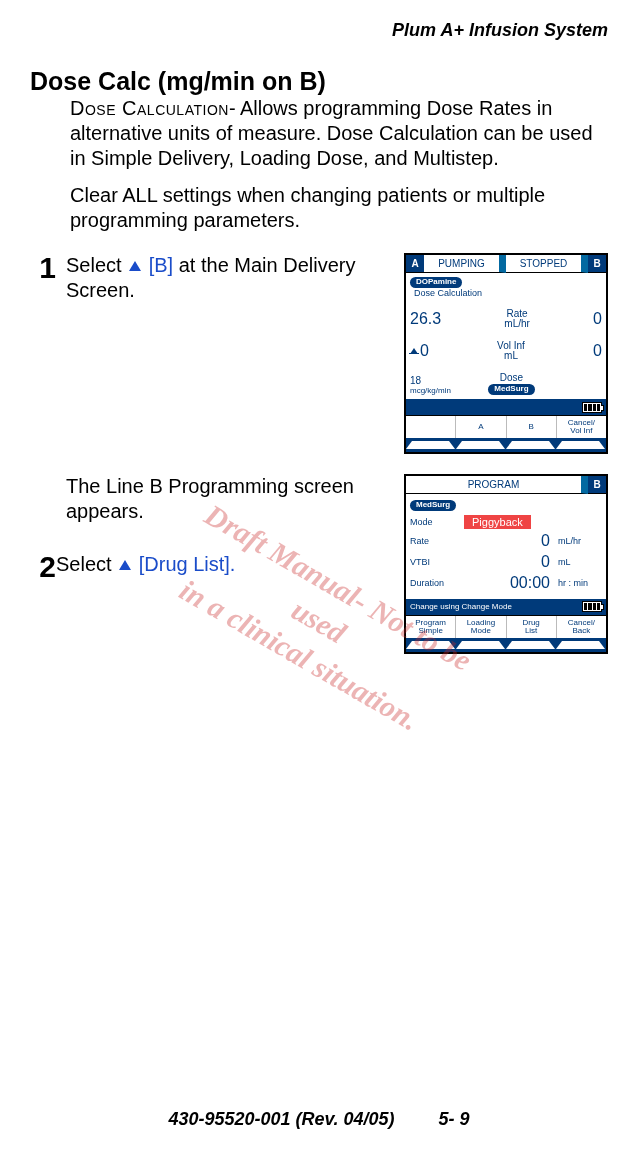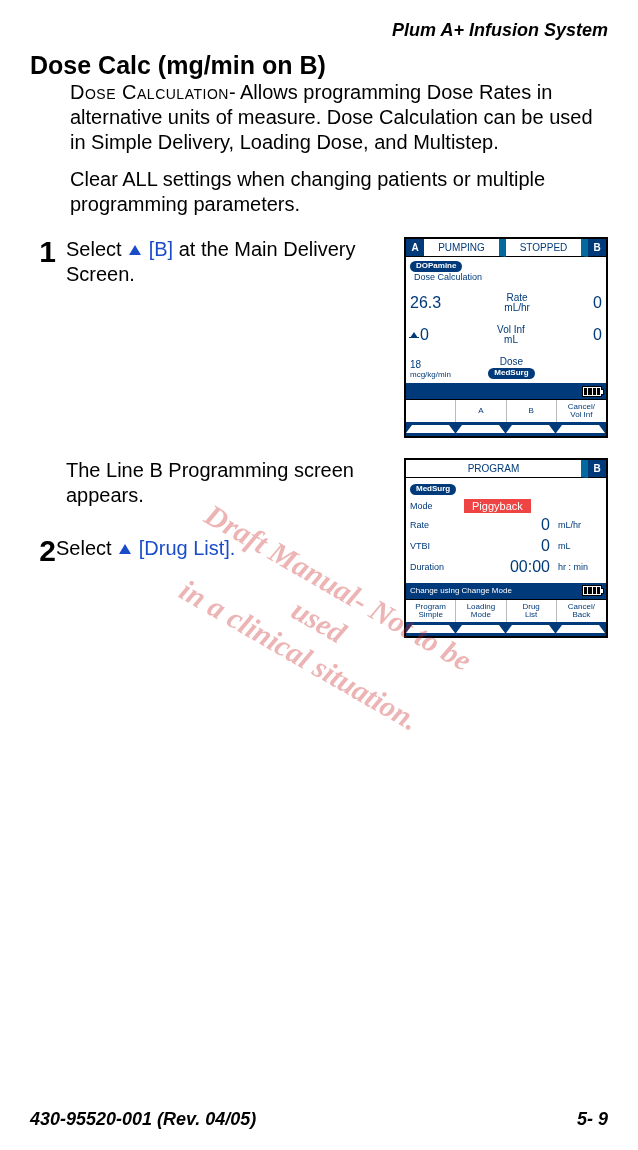"Plum A+ Infusion System" .running-head { margin-bottom: 10px -> 26px }
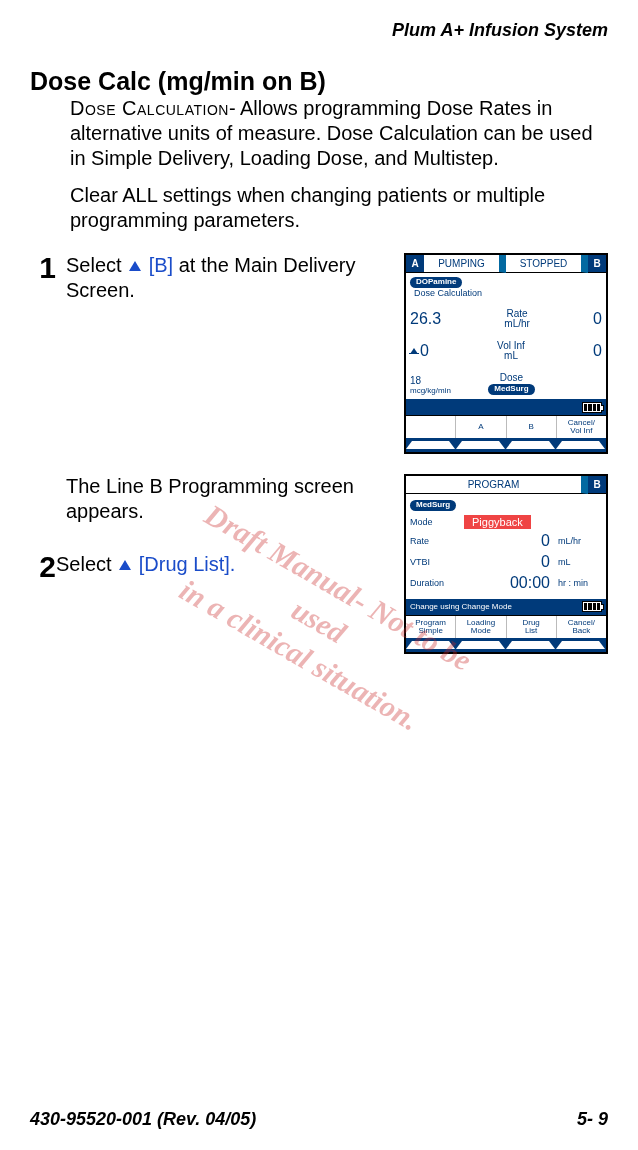"430-95520-001 (Rev. 04/05)" .footer { justify-content: space-between -> center }
